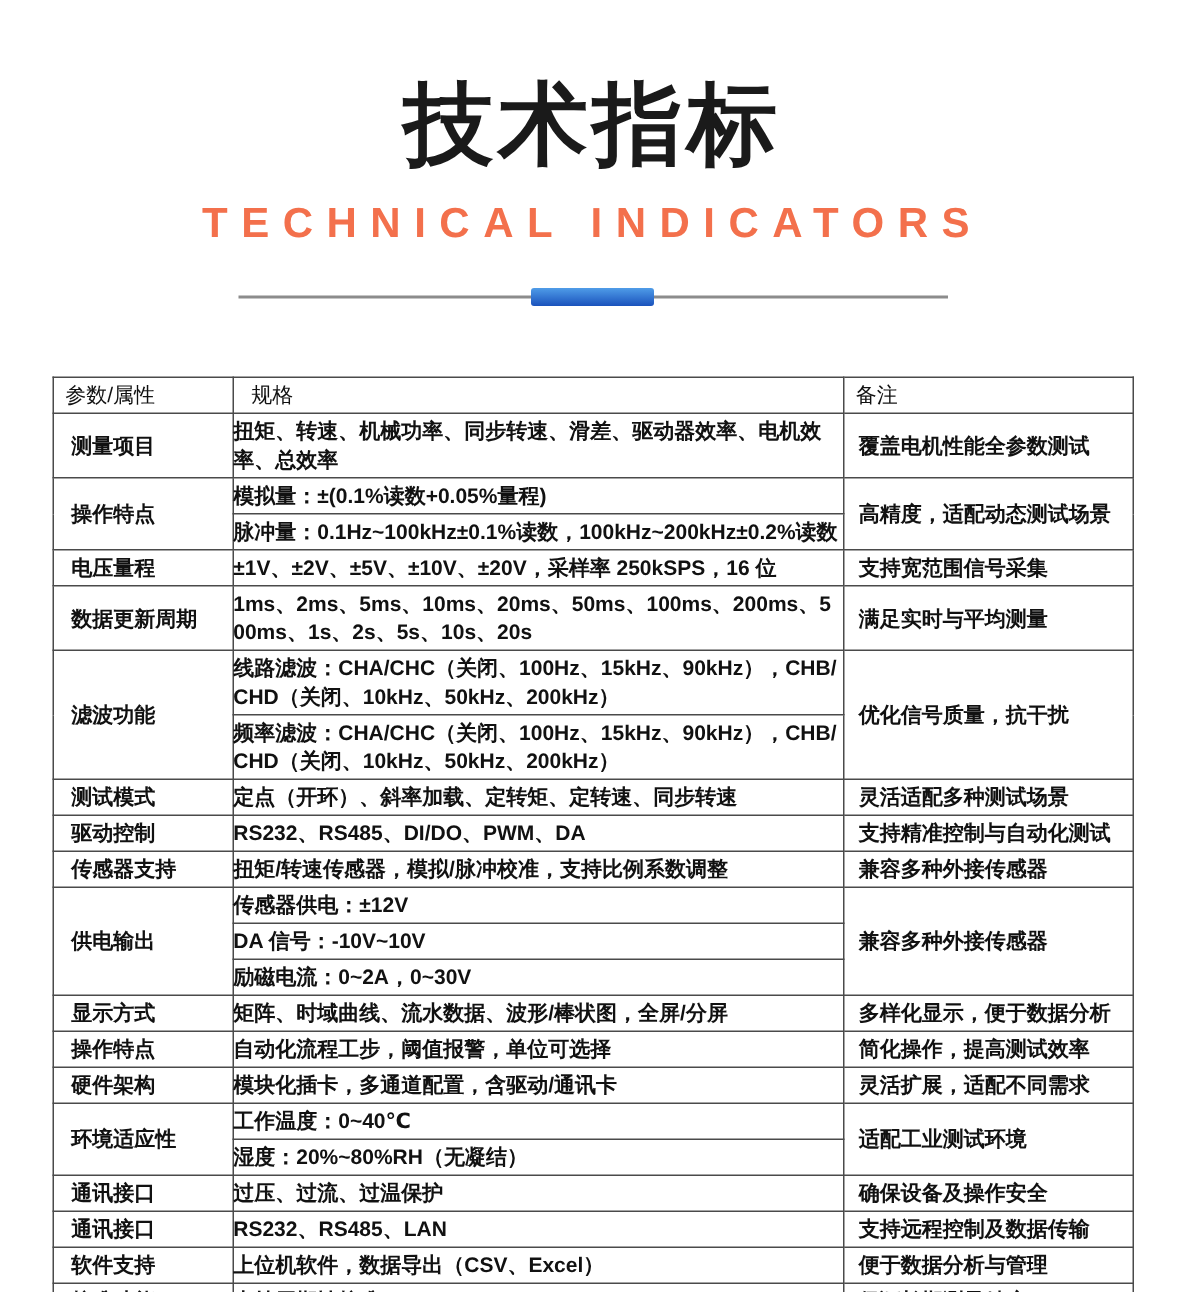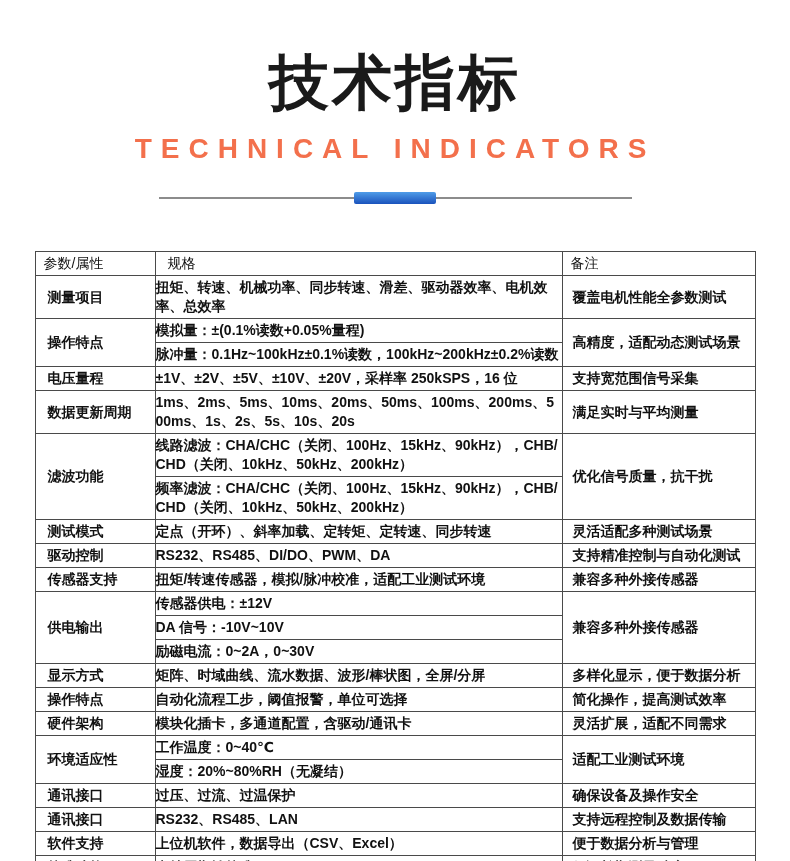"扭矩/转速传感器，模拟/脉冲校准，适配工业测试环境" td.spec { text: 适配工业测试环境 -> 支持比例系数调整 }
